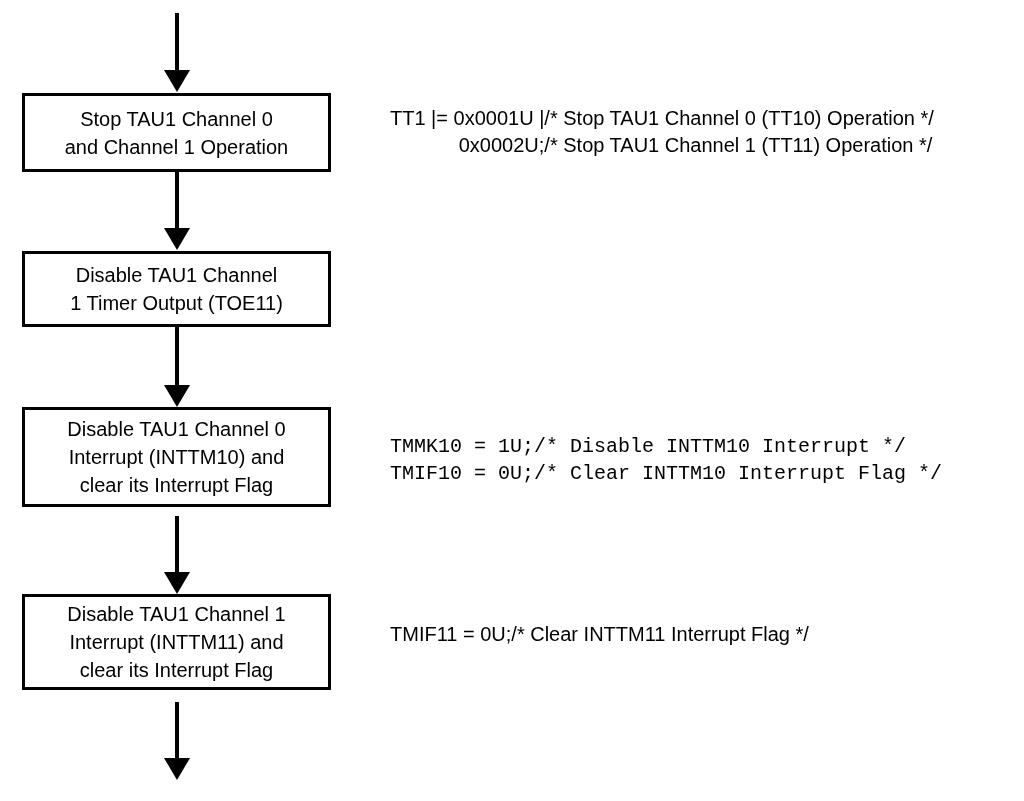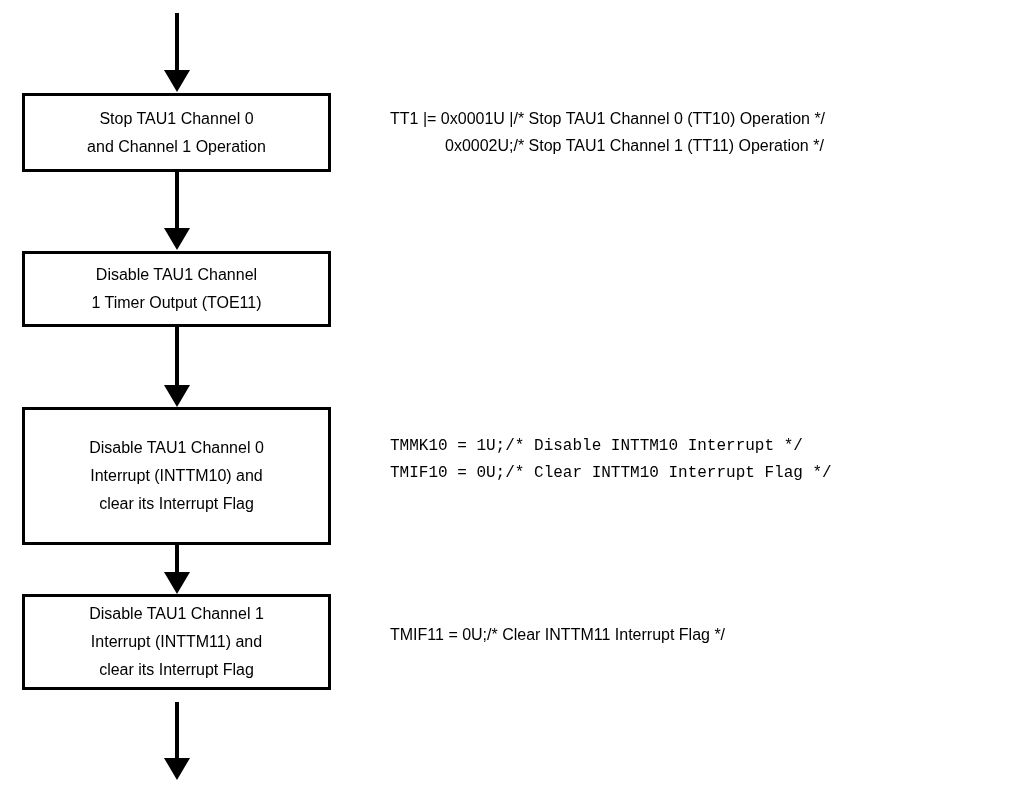"Stop TAU1 Channel 0" .flow-box .label { font-size: 16px -> 20px }
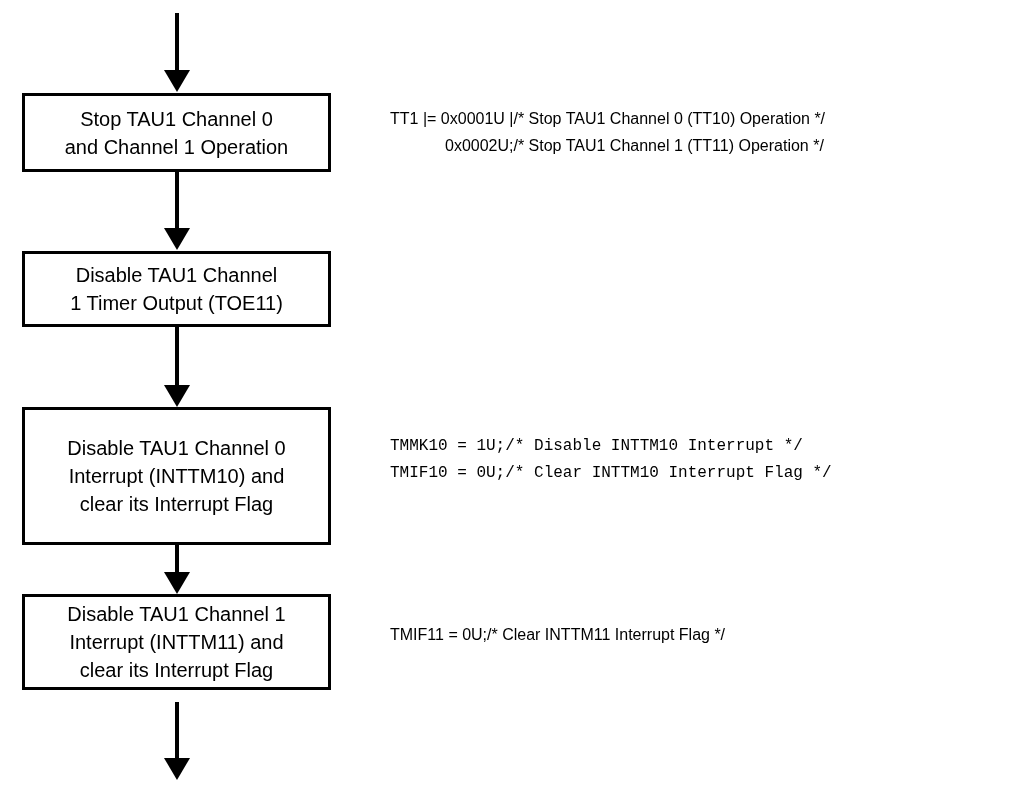"TT1 |= 0x0001U |" .code-block { font-size: 16px -> 20px }
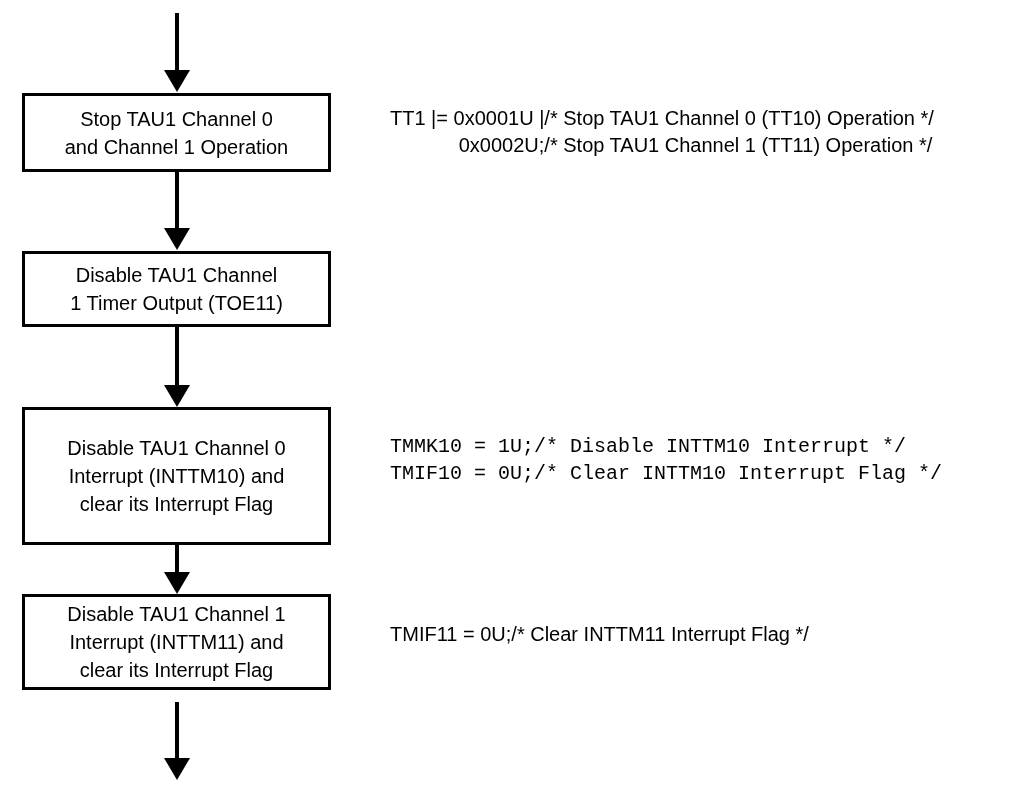"Disable TAU1 Channel 0" div.flow-box { height: 138px -> 100px }
